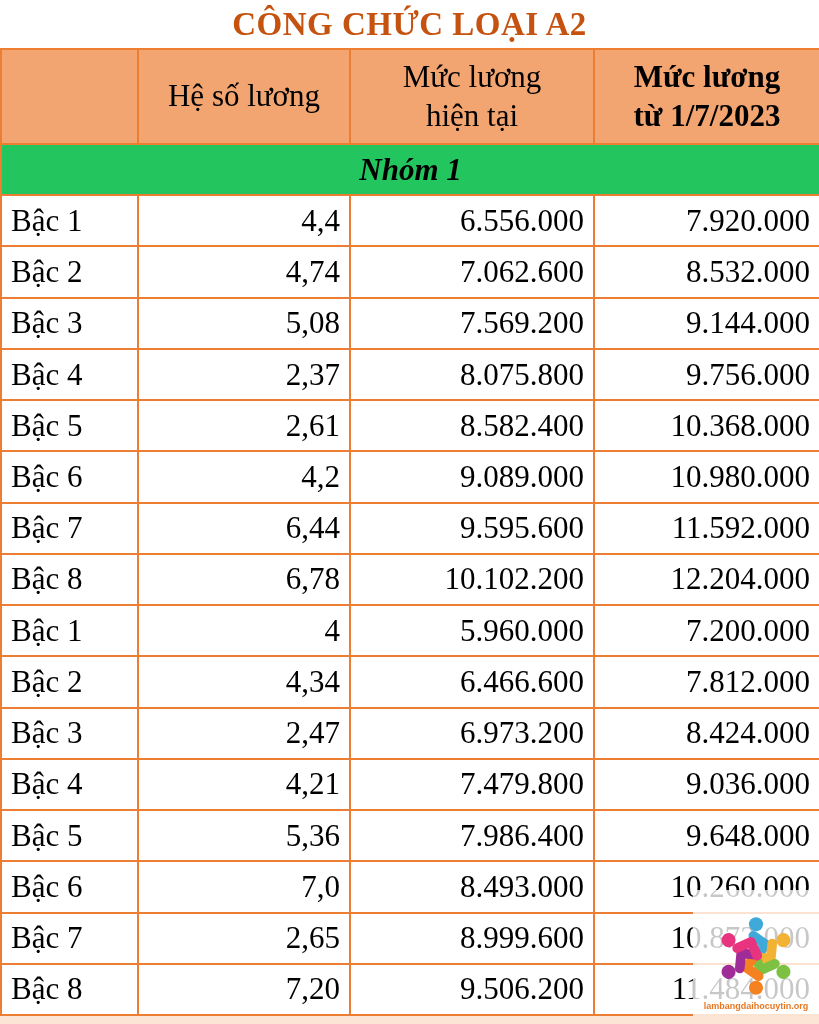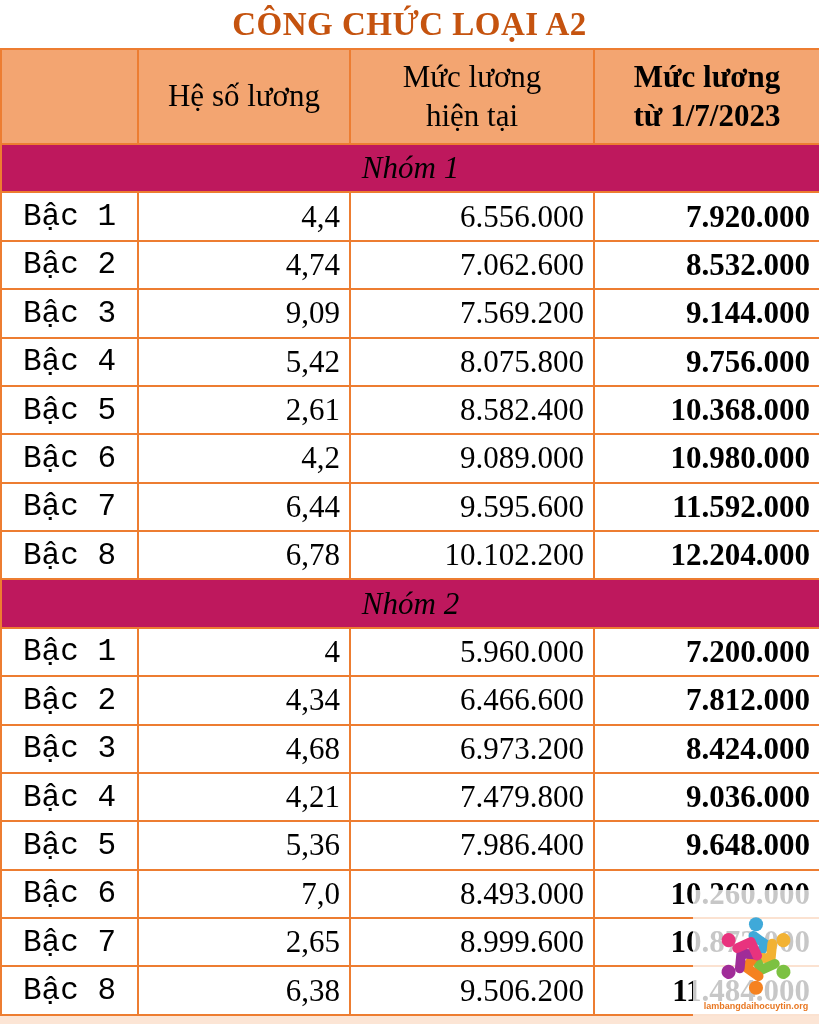"Nhóm 1" tr.group-row td { background: #be185d -> #22c55e; font-weight: normal -> bold }
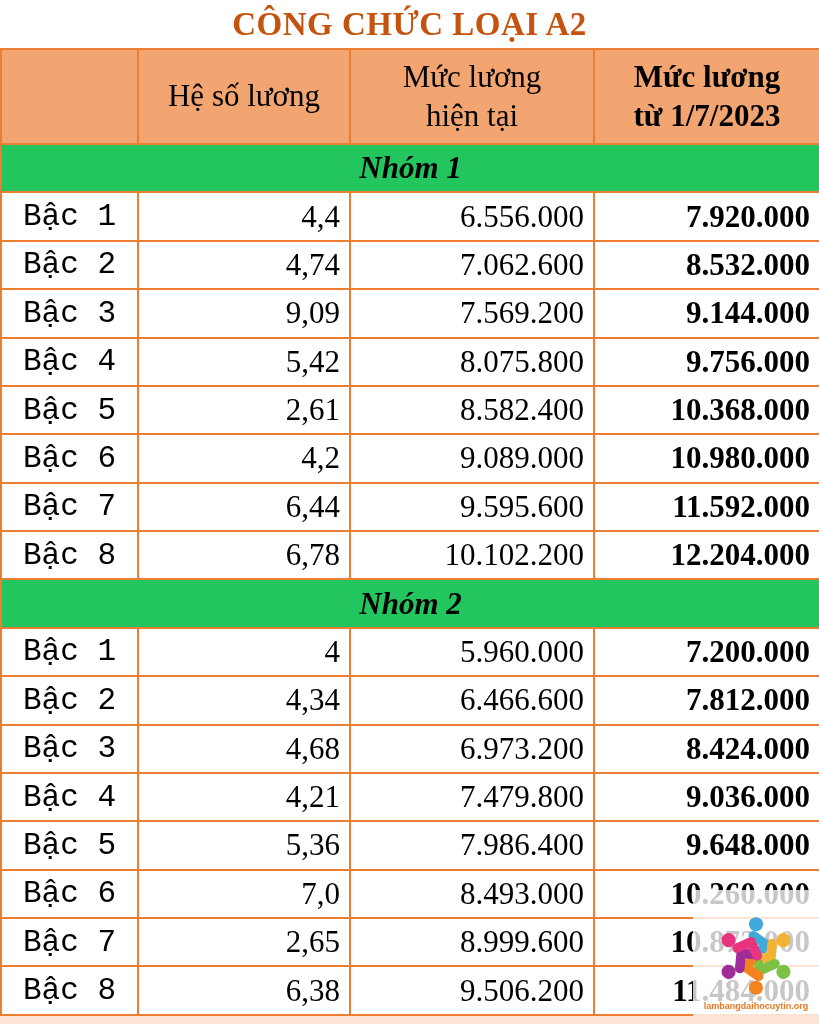"Bậc 1" td.cell-level { font-family: Liberation Mono, monospace -> none; text-align: center -> left }
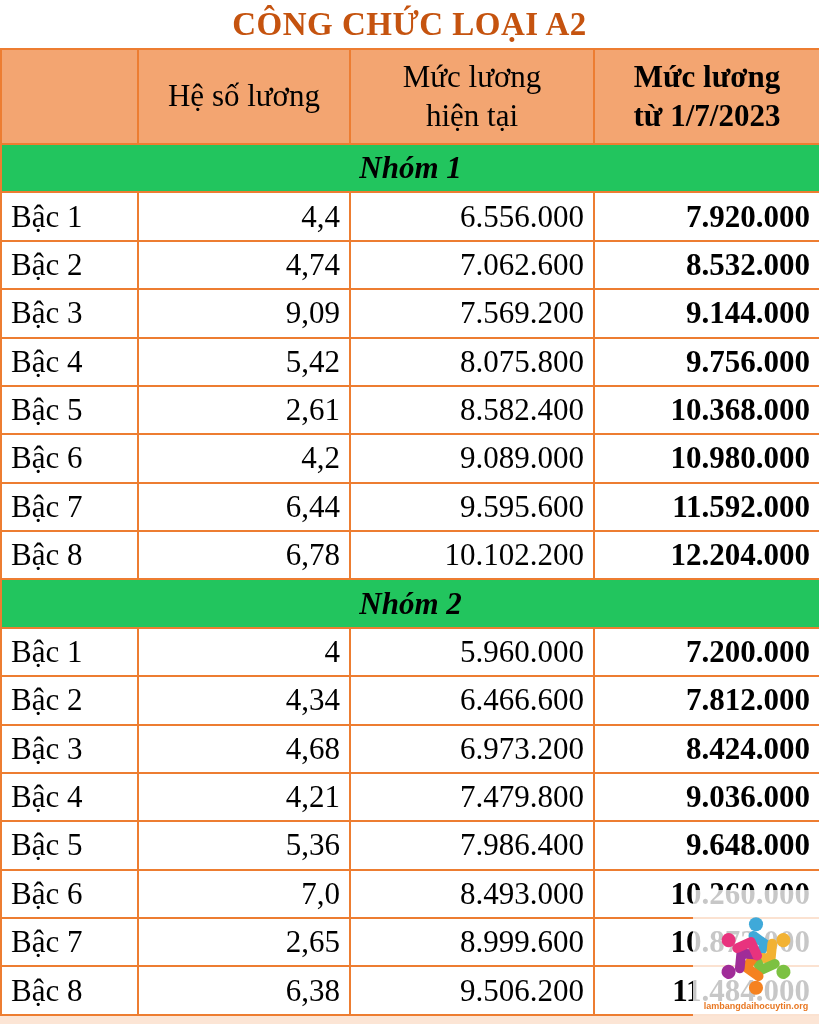"7.920.000" td.cell-new { font-weight: bold -> normal }
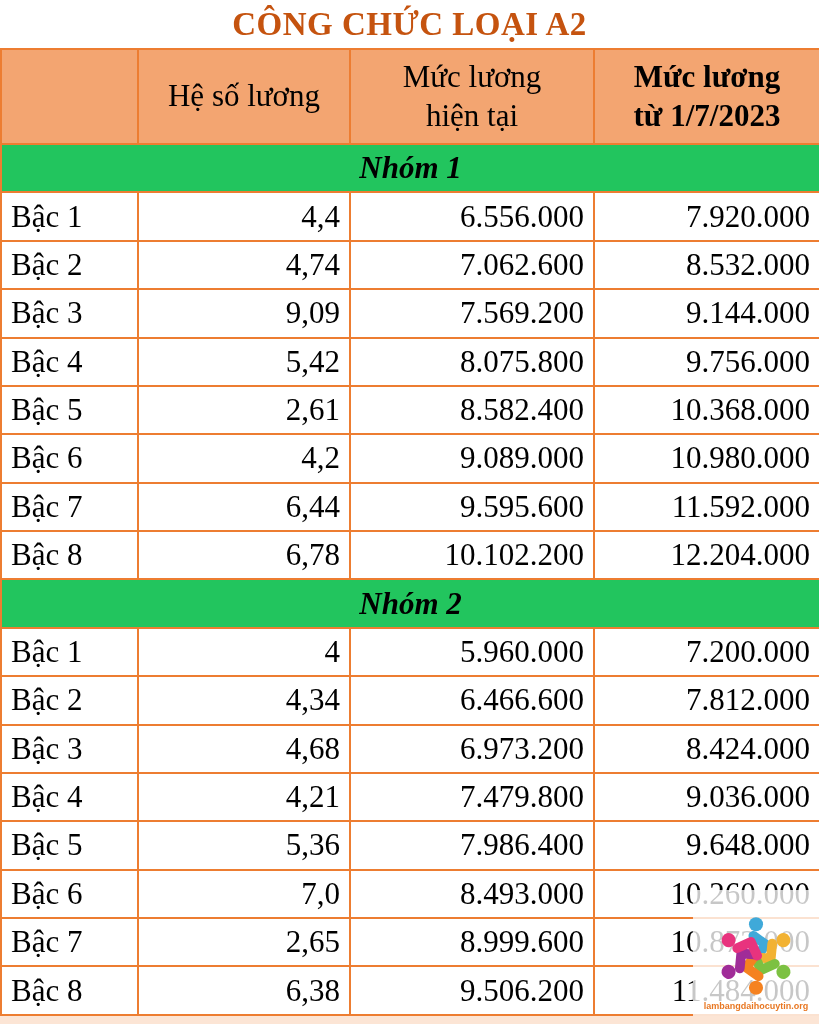"9,09" td.cell-num { text: 9,09 -> 5,08 }
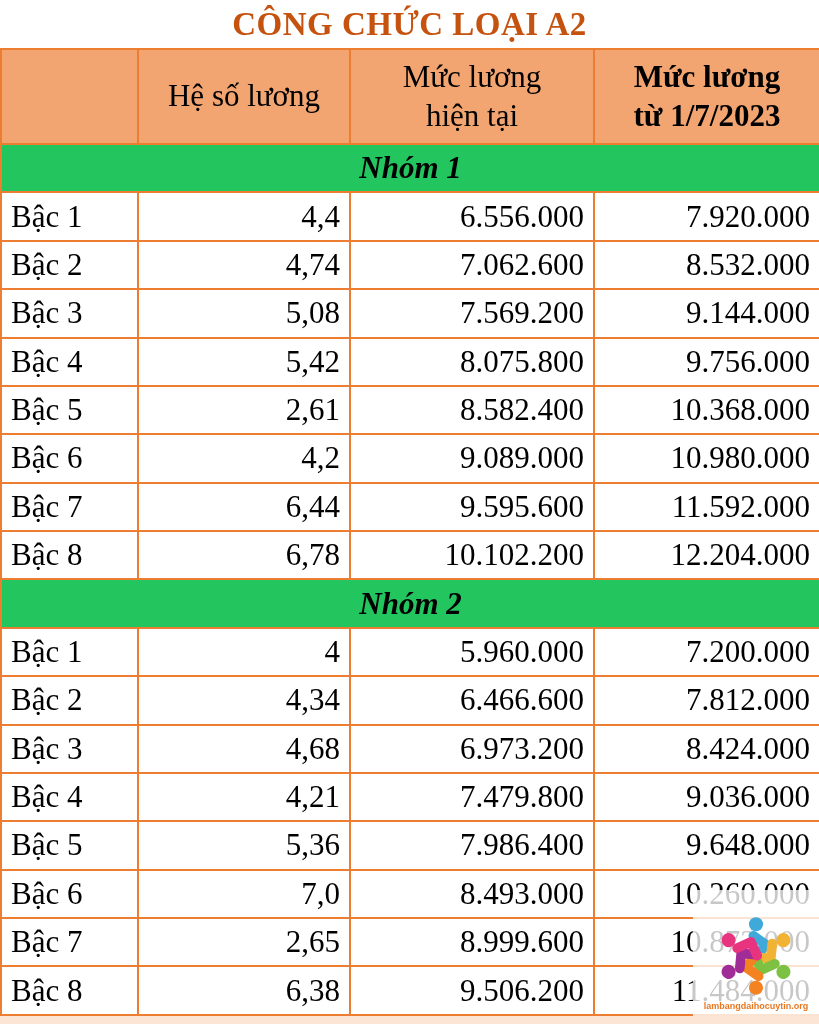"5,42" td.cell-num { text: 5,42 -> 2,37 }
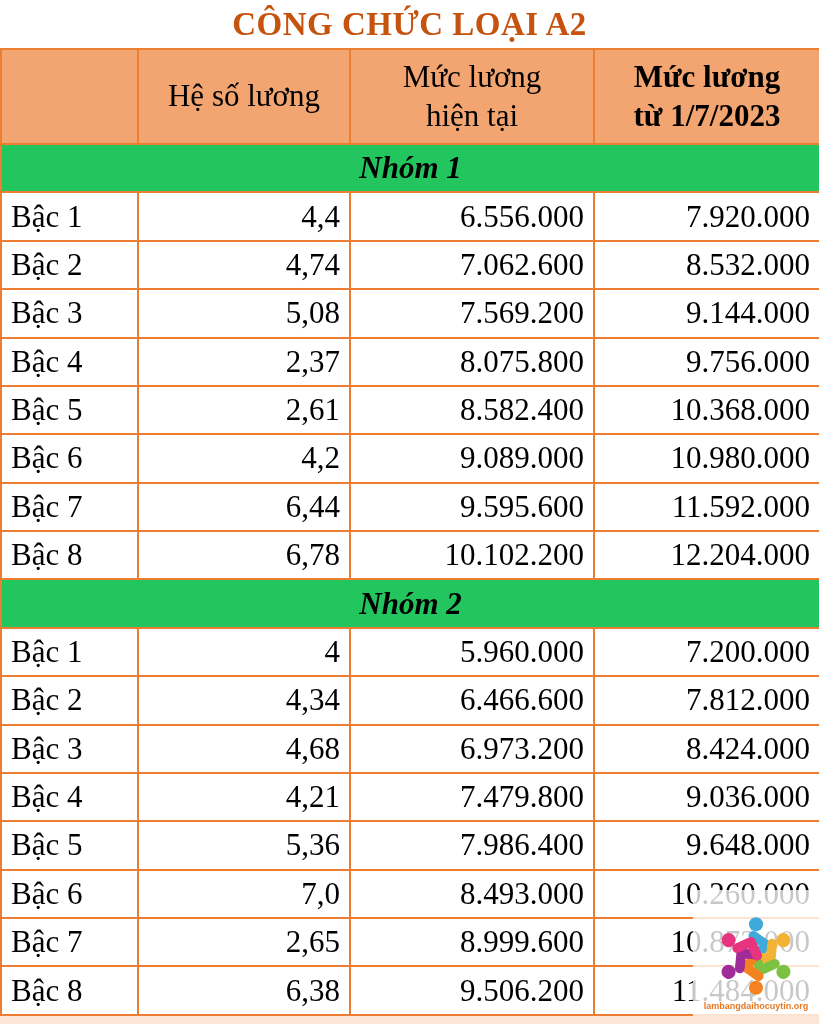"Nhóm 2" tr.group-row { html: <tr> <td>Nhóm 2</td> </tr> -> none }
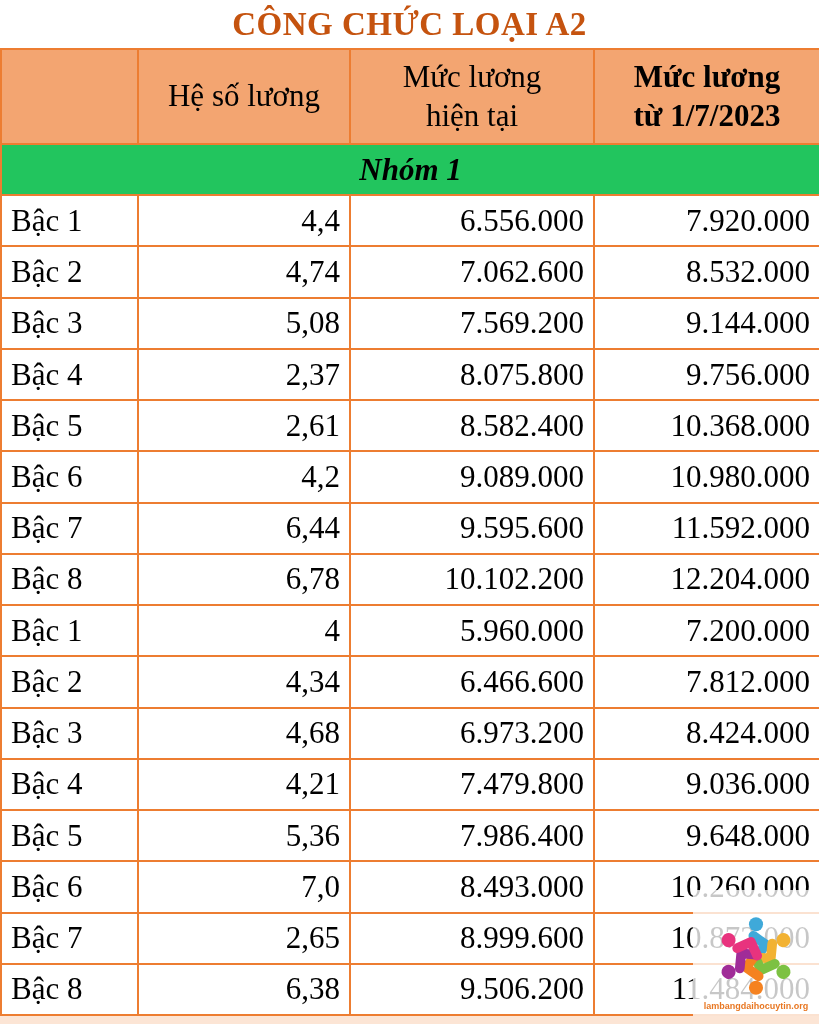"4,68" td.cell-num { text: 4,68 -> 2,47 }
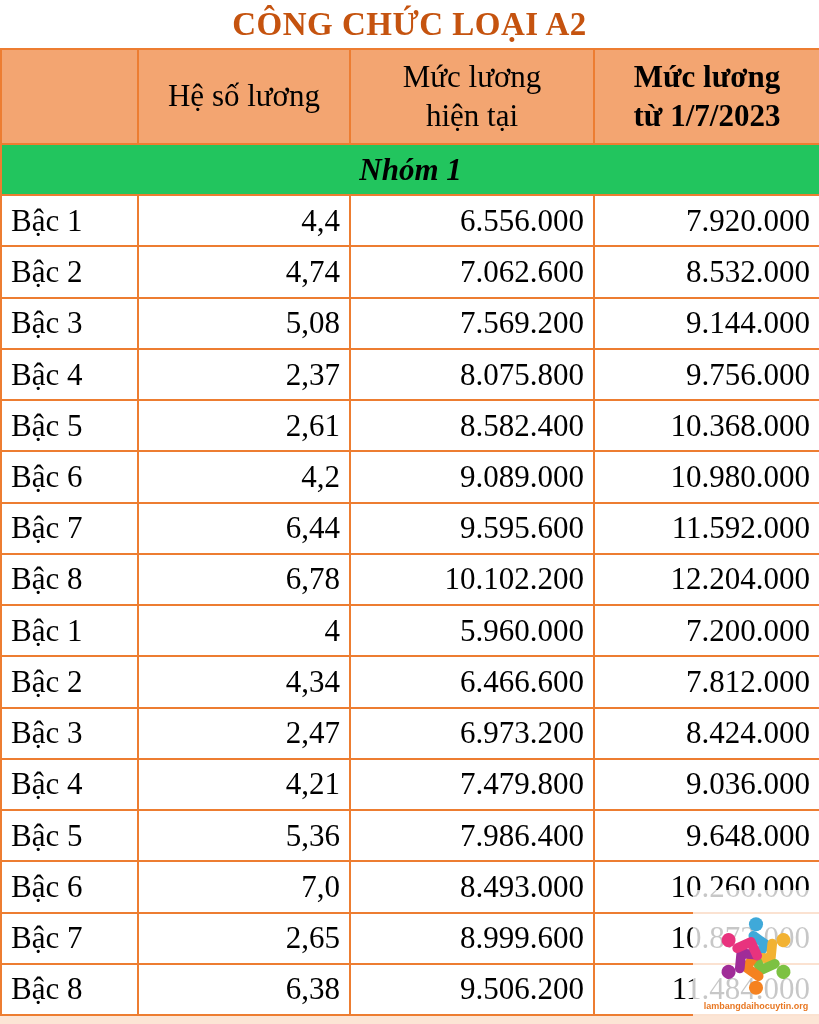"6,38" td.cell-num { text: 6,38 -> 7,20 }
